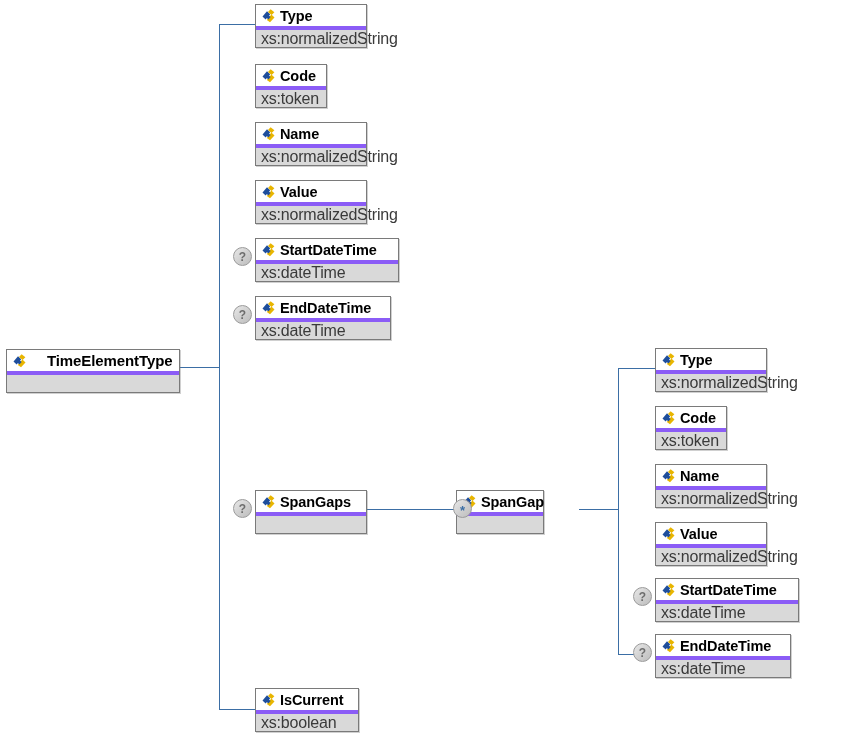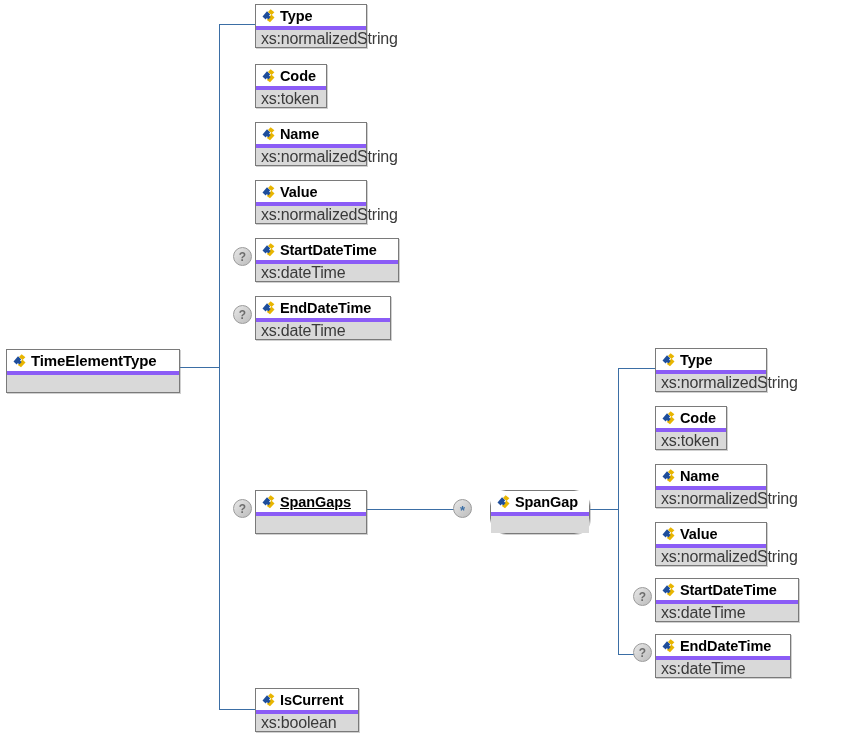"TimeElementType" div.title { gap: none -> 16px }
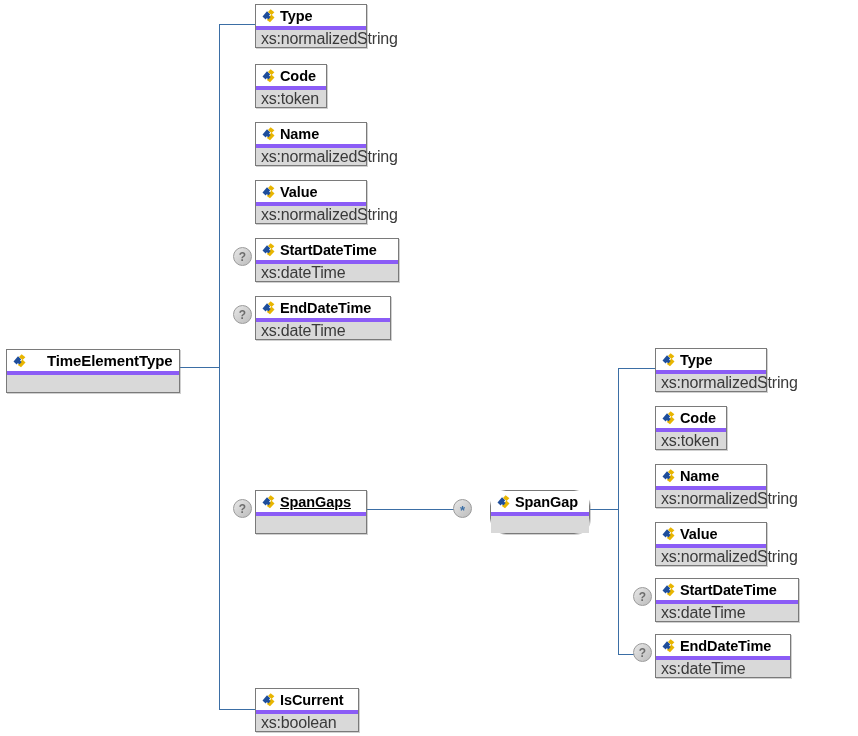"SpanGaps" div.title { text-decoration: underline -> none }
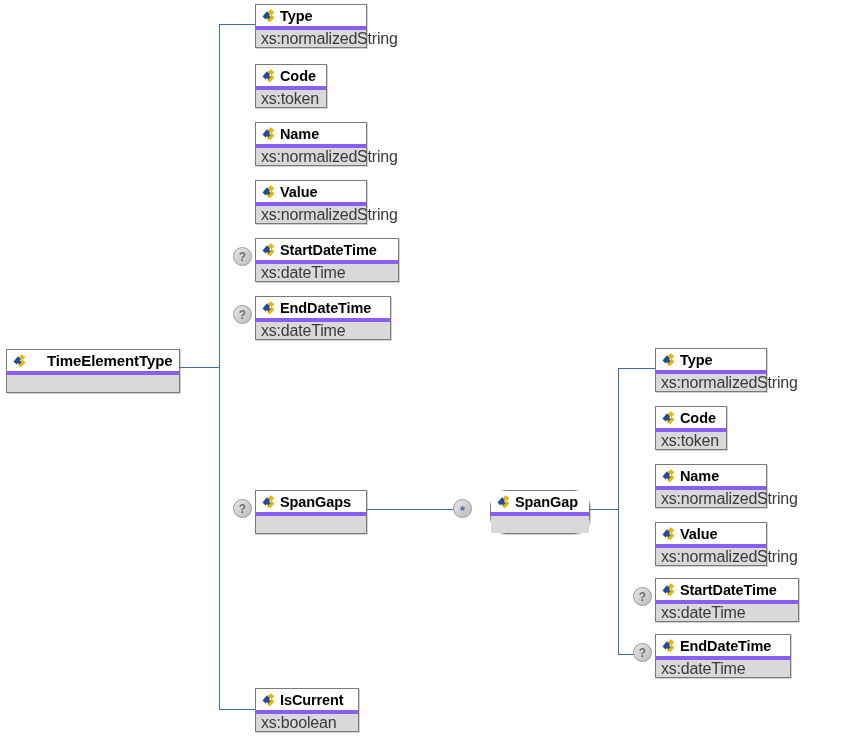"SpanGap" div.node { border-radius: 16px -> none; left: 490px -> 456px; width: 100px -> 88px }
